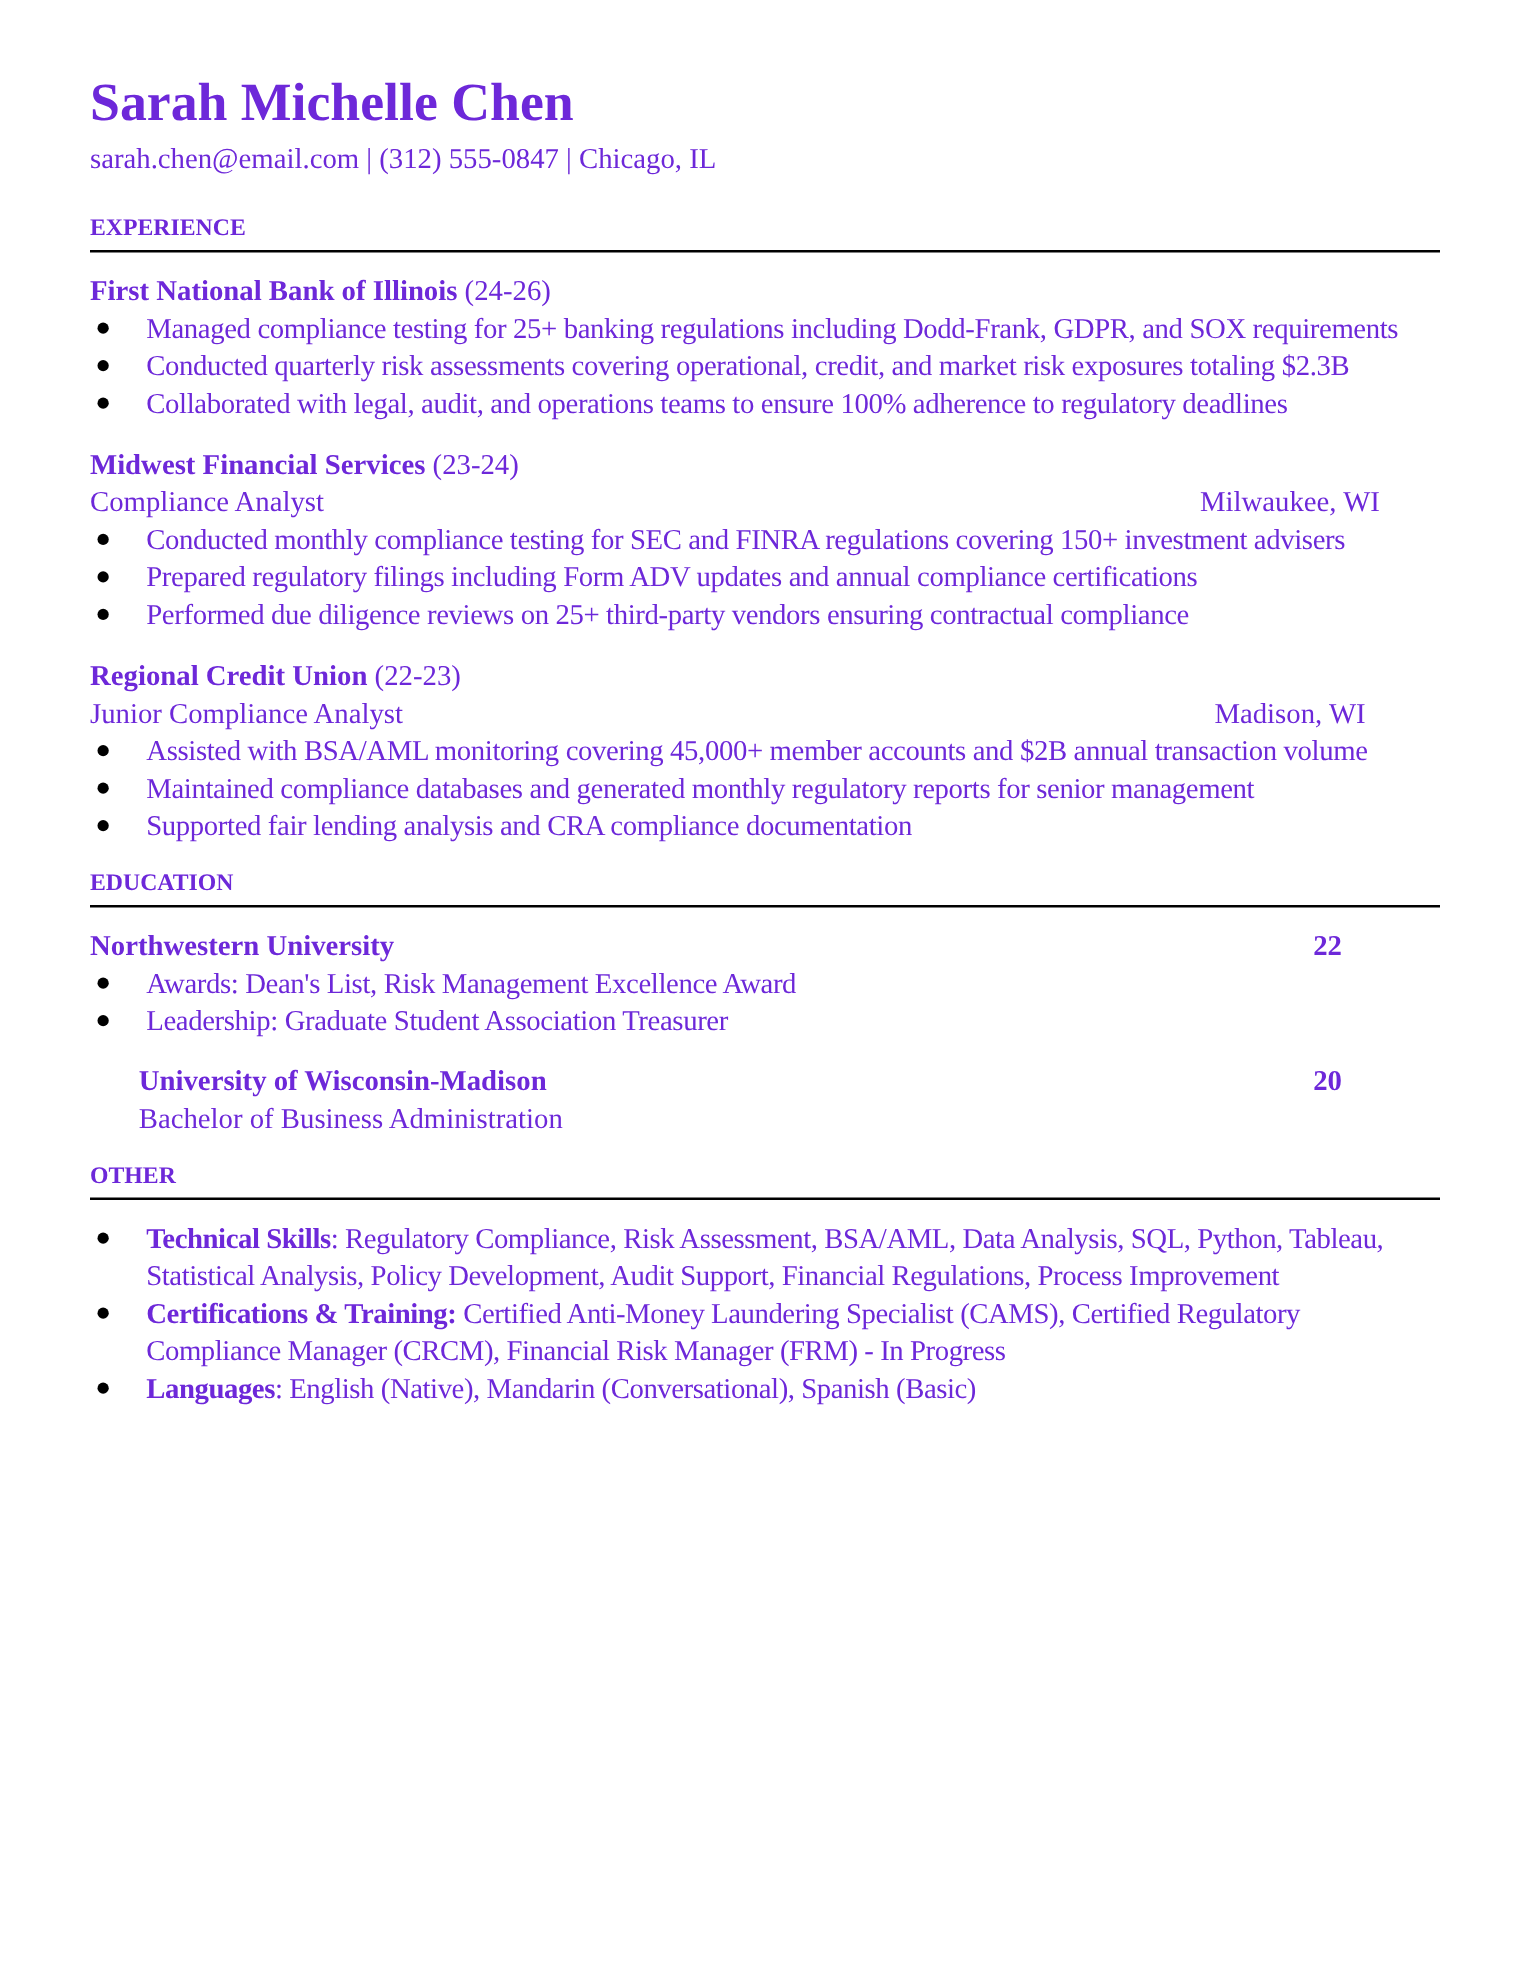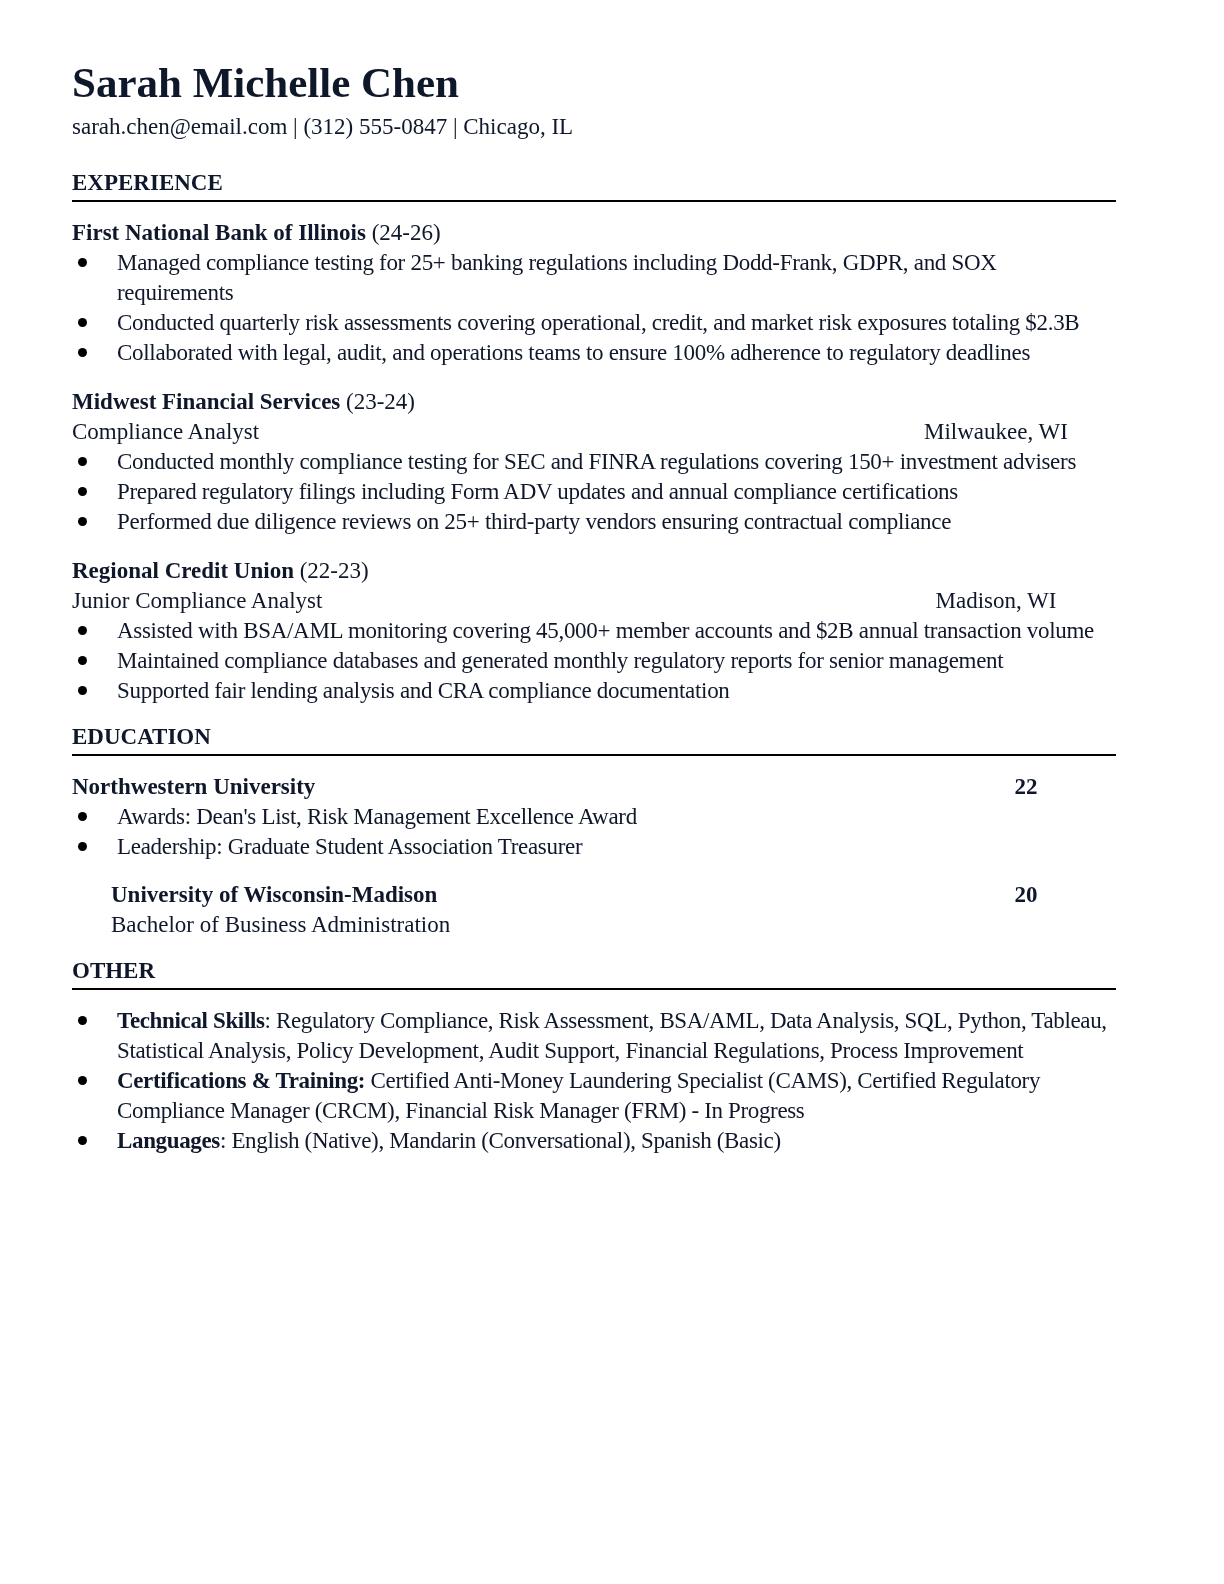"Sarah Michelle Chen" .page { color: #0f172a -> #6d28d9; padding: 58px 108px 0 72px -> 58px 72px 0 72px }
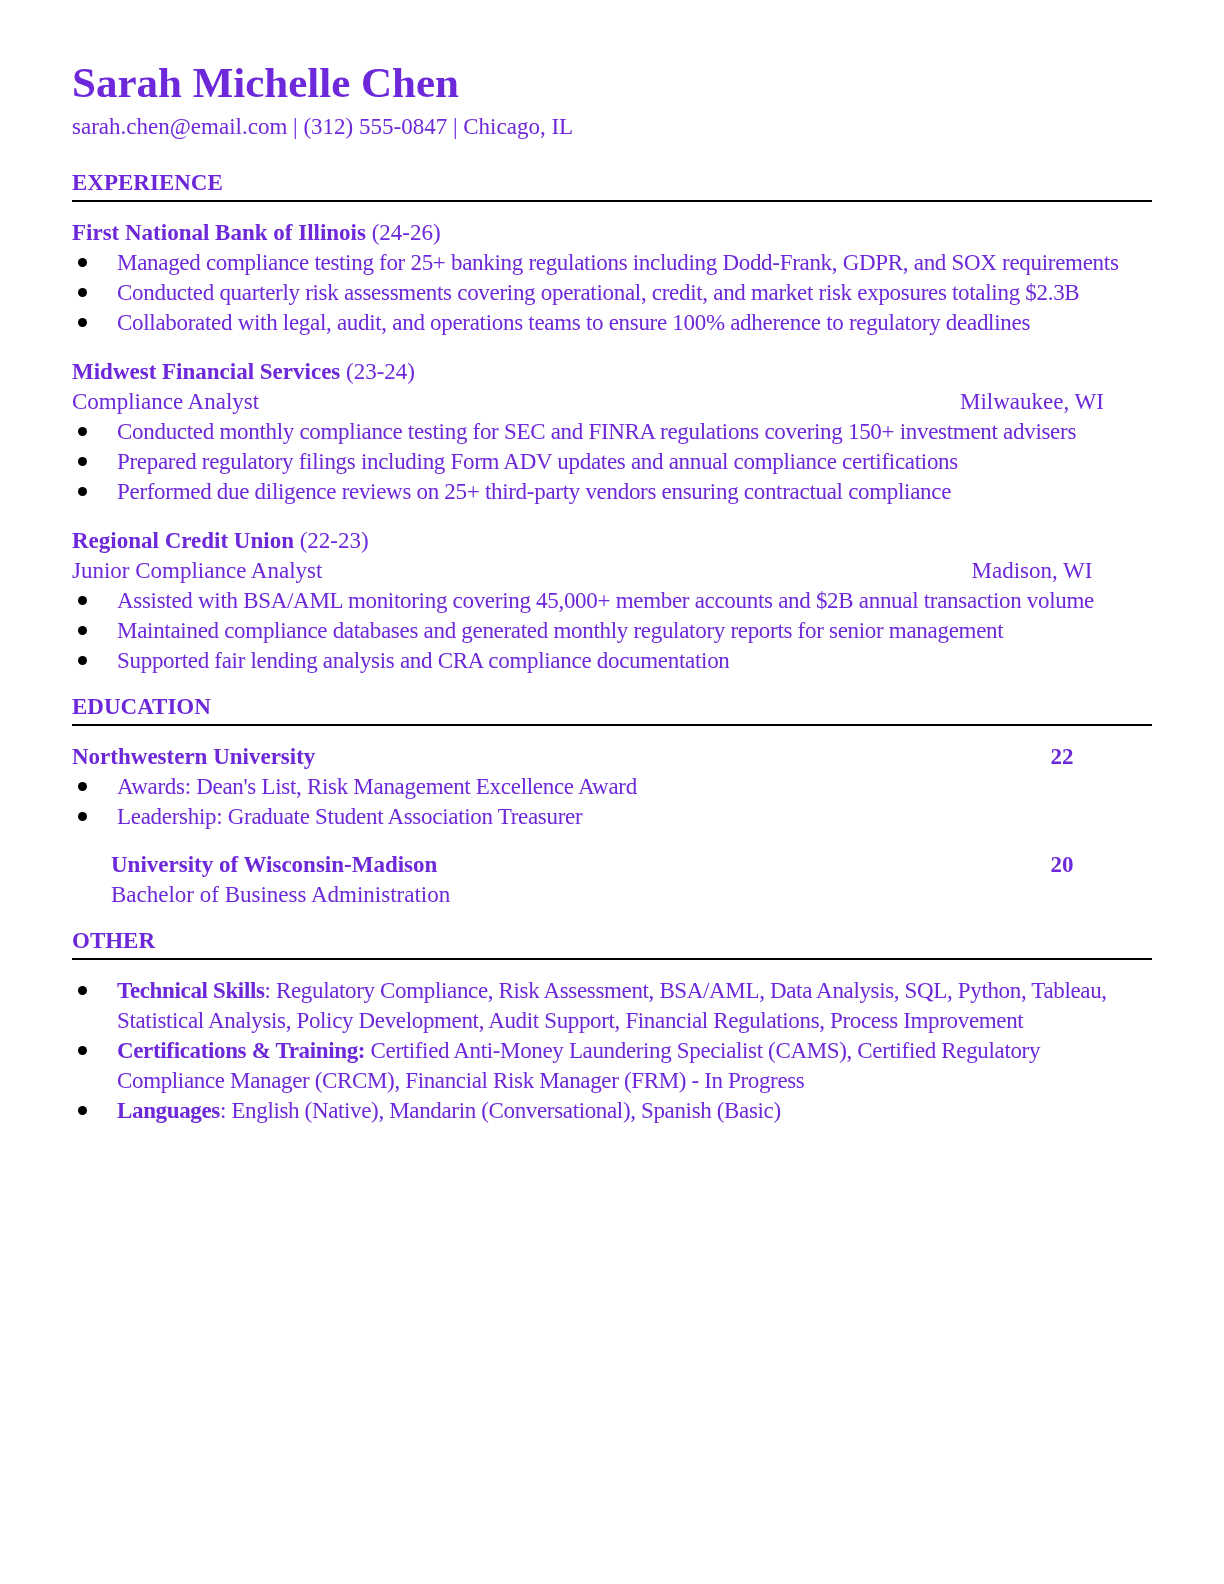"EXPERIENCE" .sec-title { font-size: 23px -> 19px }
